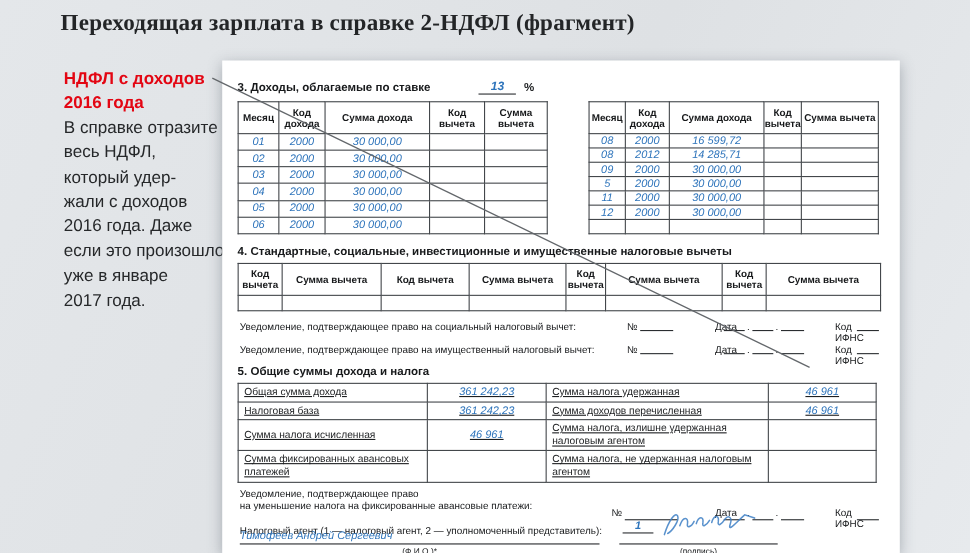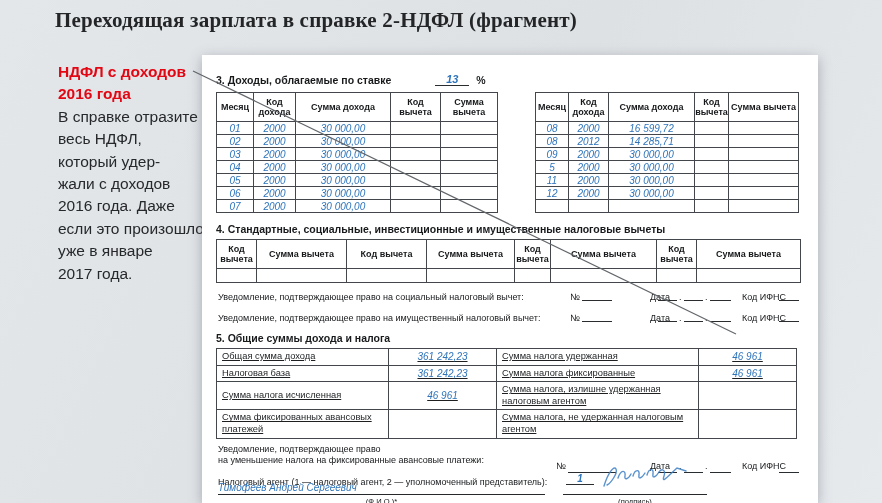"07" tr { html: <tr> <td>07</td> <td>2000</td> <td>30 000,00</td> <td></td> <td></td> </tr> -> none }
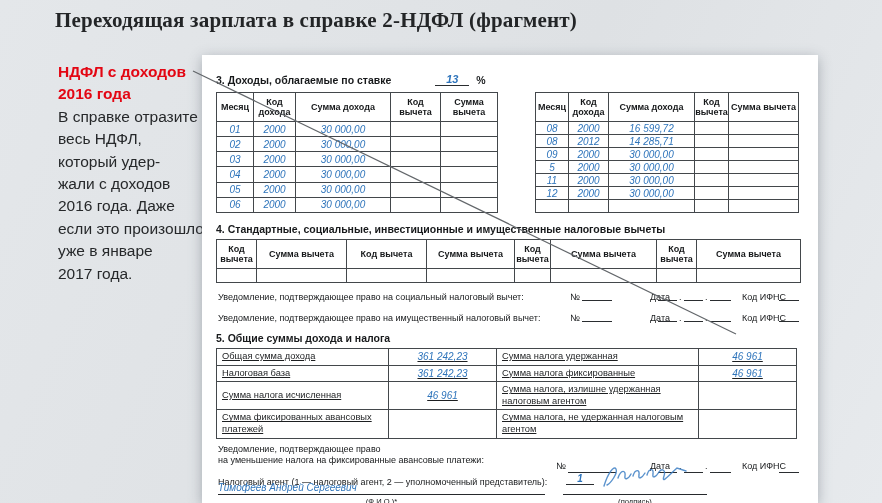"Код ИФНС" .f-ifns { left: 526px -> 543px }
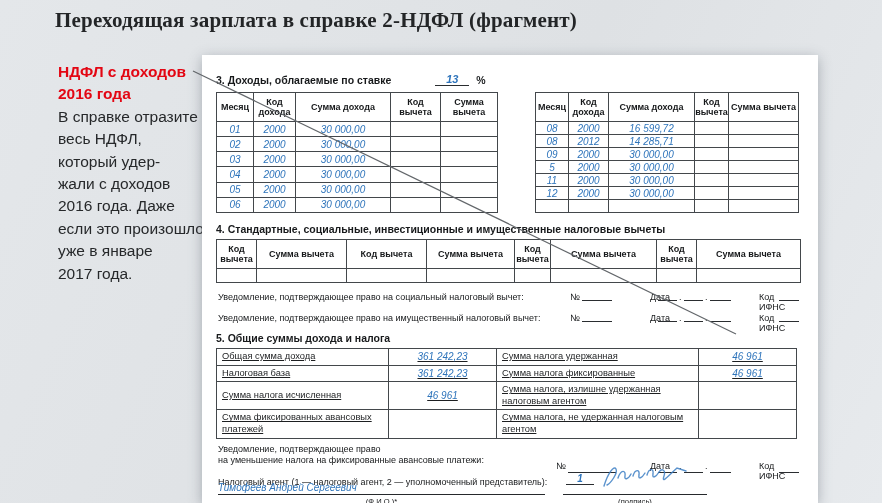"Сумма налога фиксированные" td.lbl { text: налога фиксированные -> доходов перечисленная }
